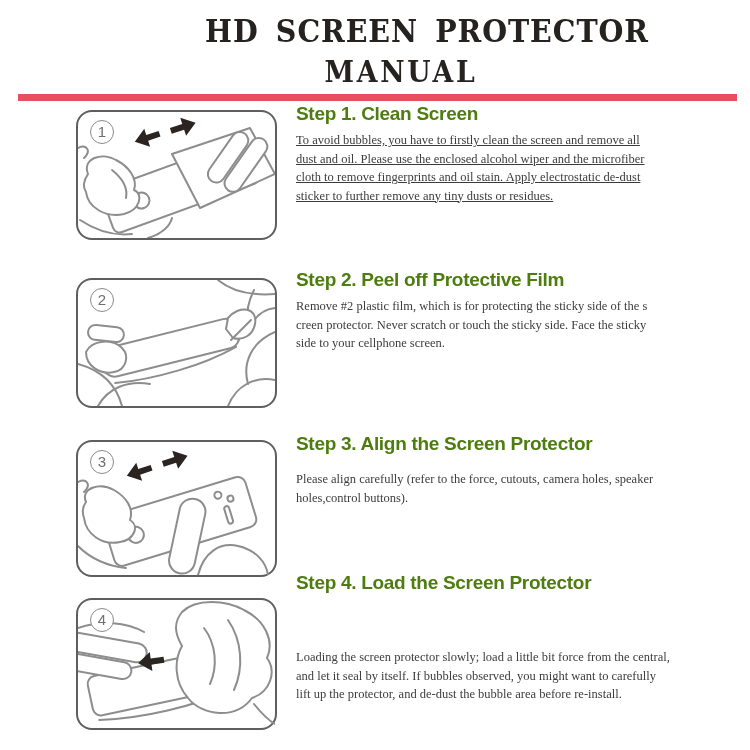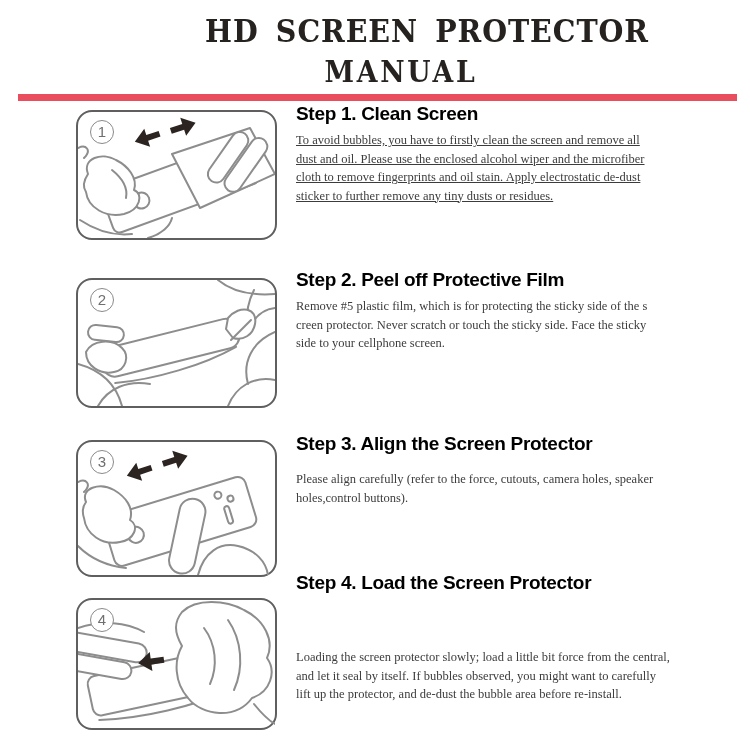"Step 1. Clean Screen" .step-heading { color: #000000 -> #4d7c0f }
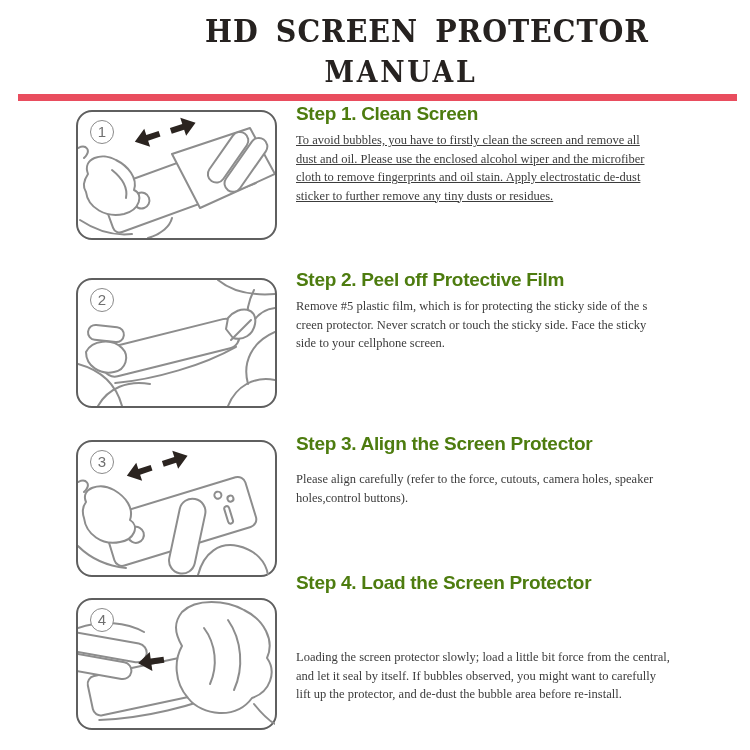"Remove #5 plastic film, which" p.step-body { text: 5 -> 2 }
